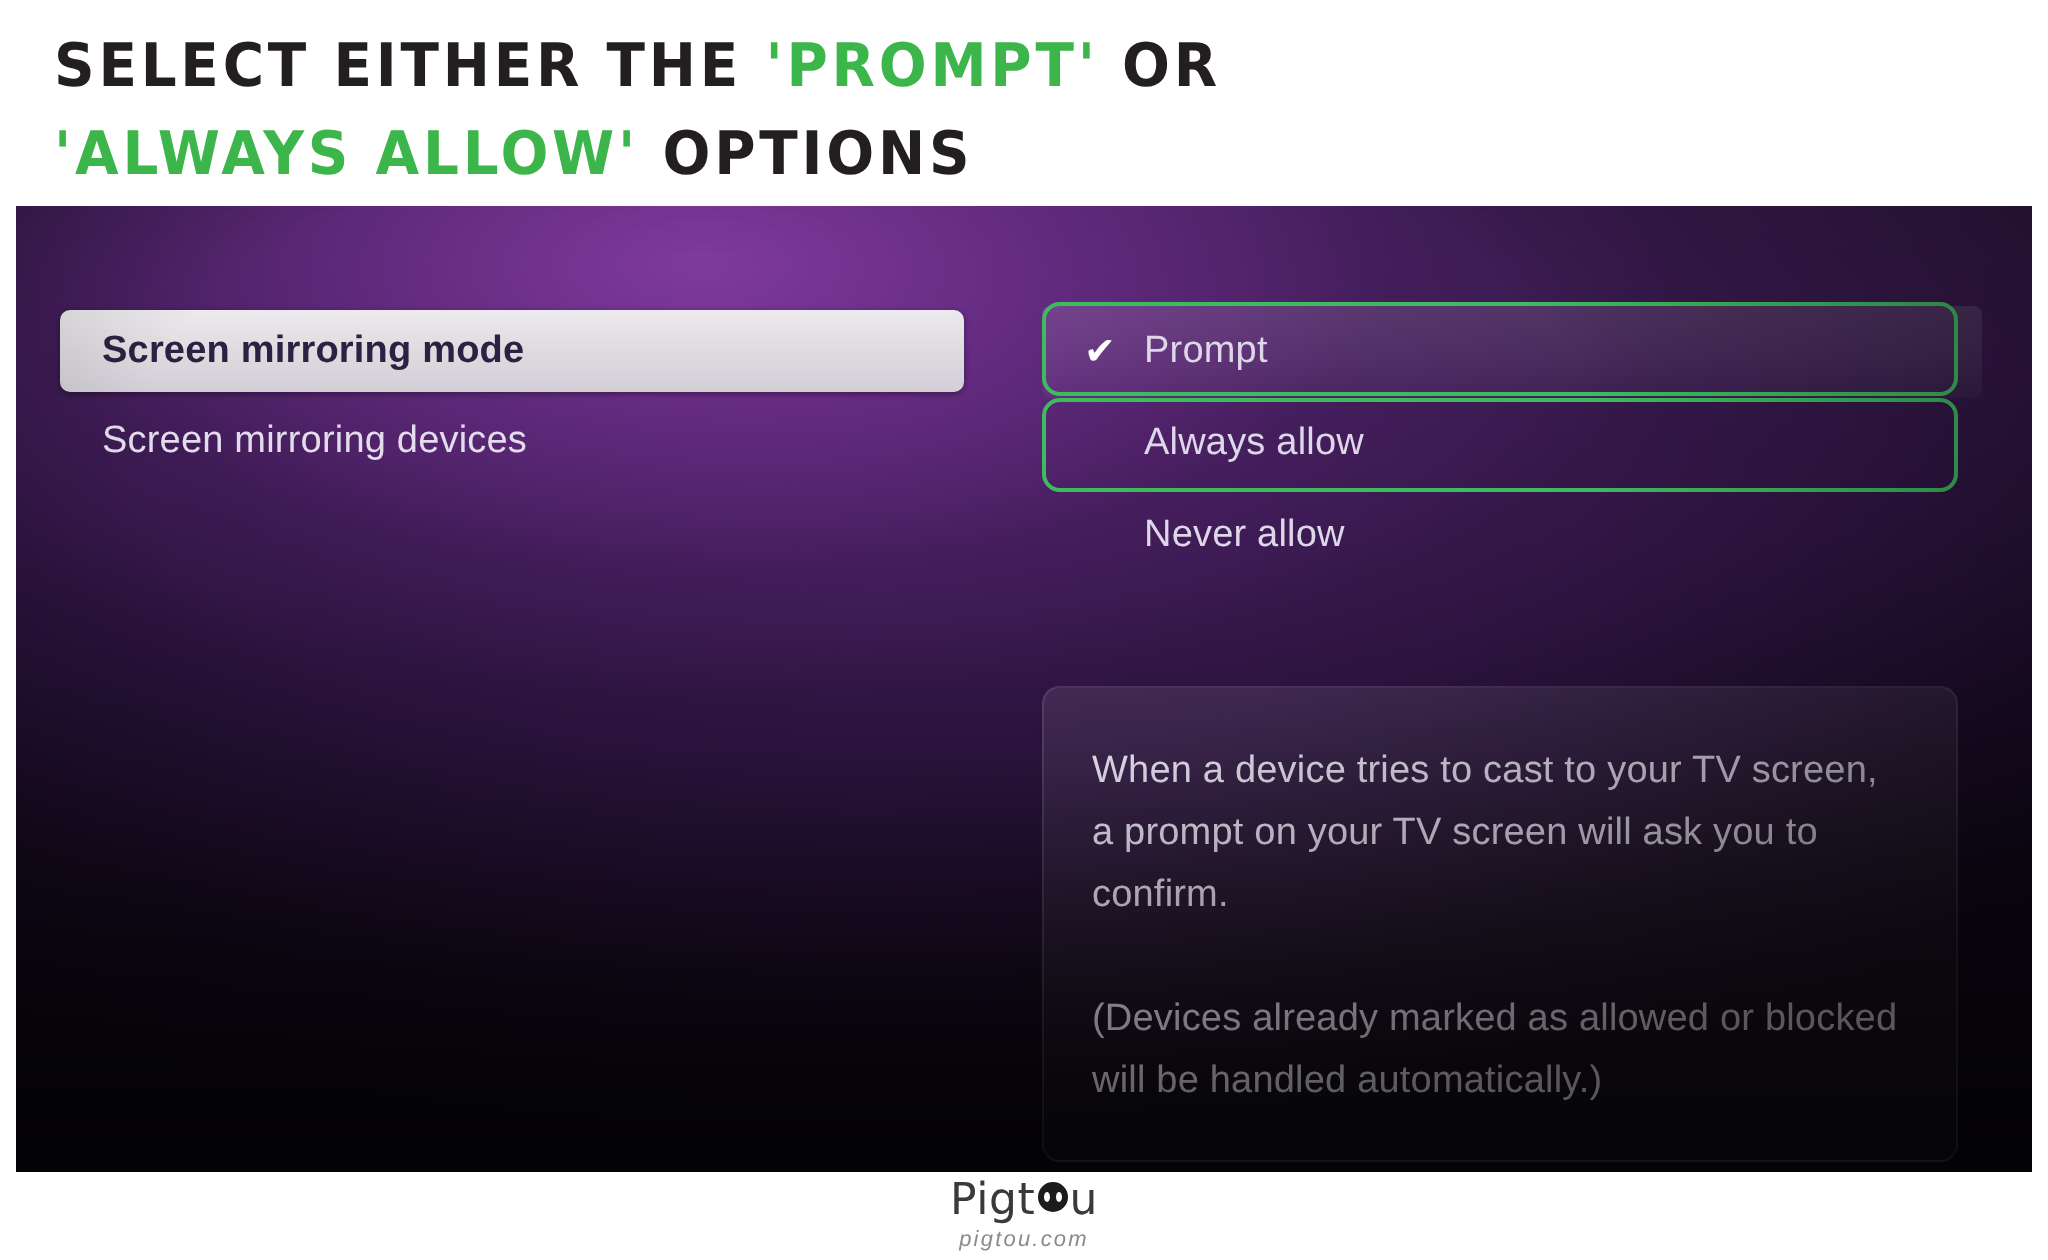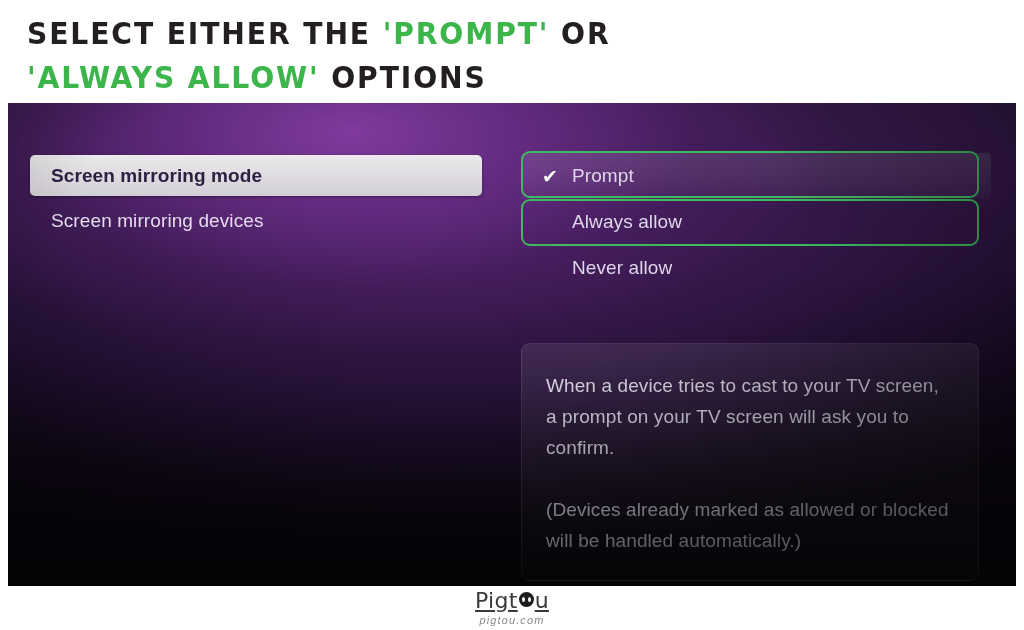"Pigt" .logo-word { text-decoration: underline -> none }
